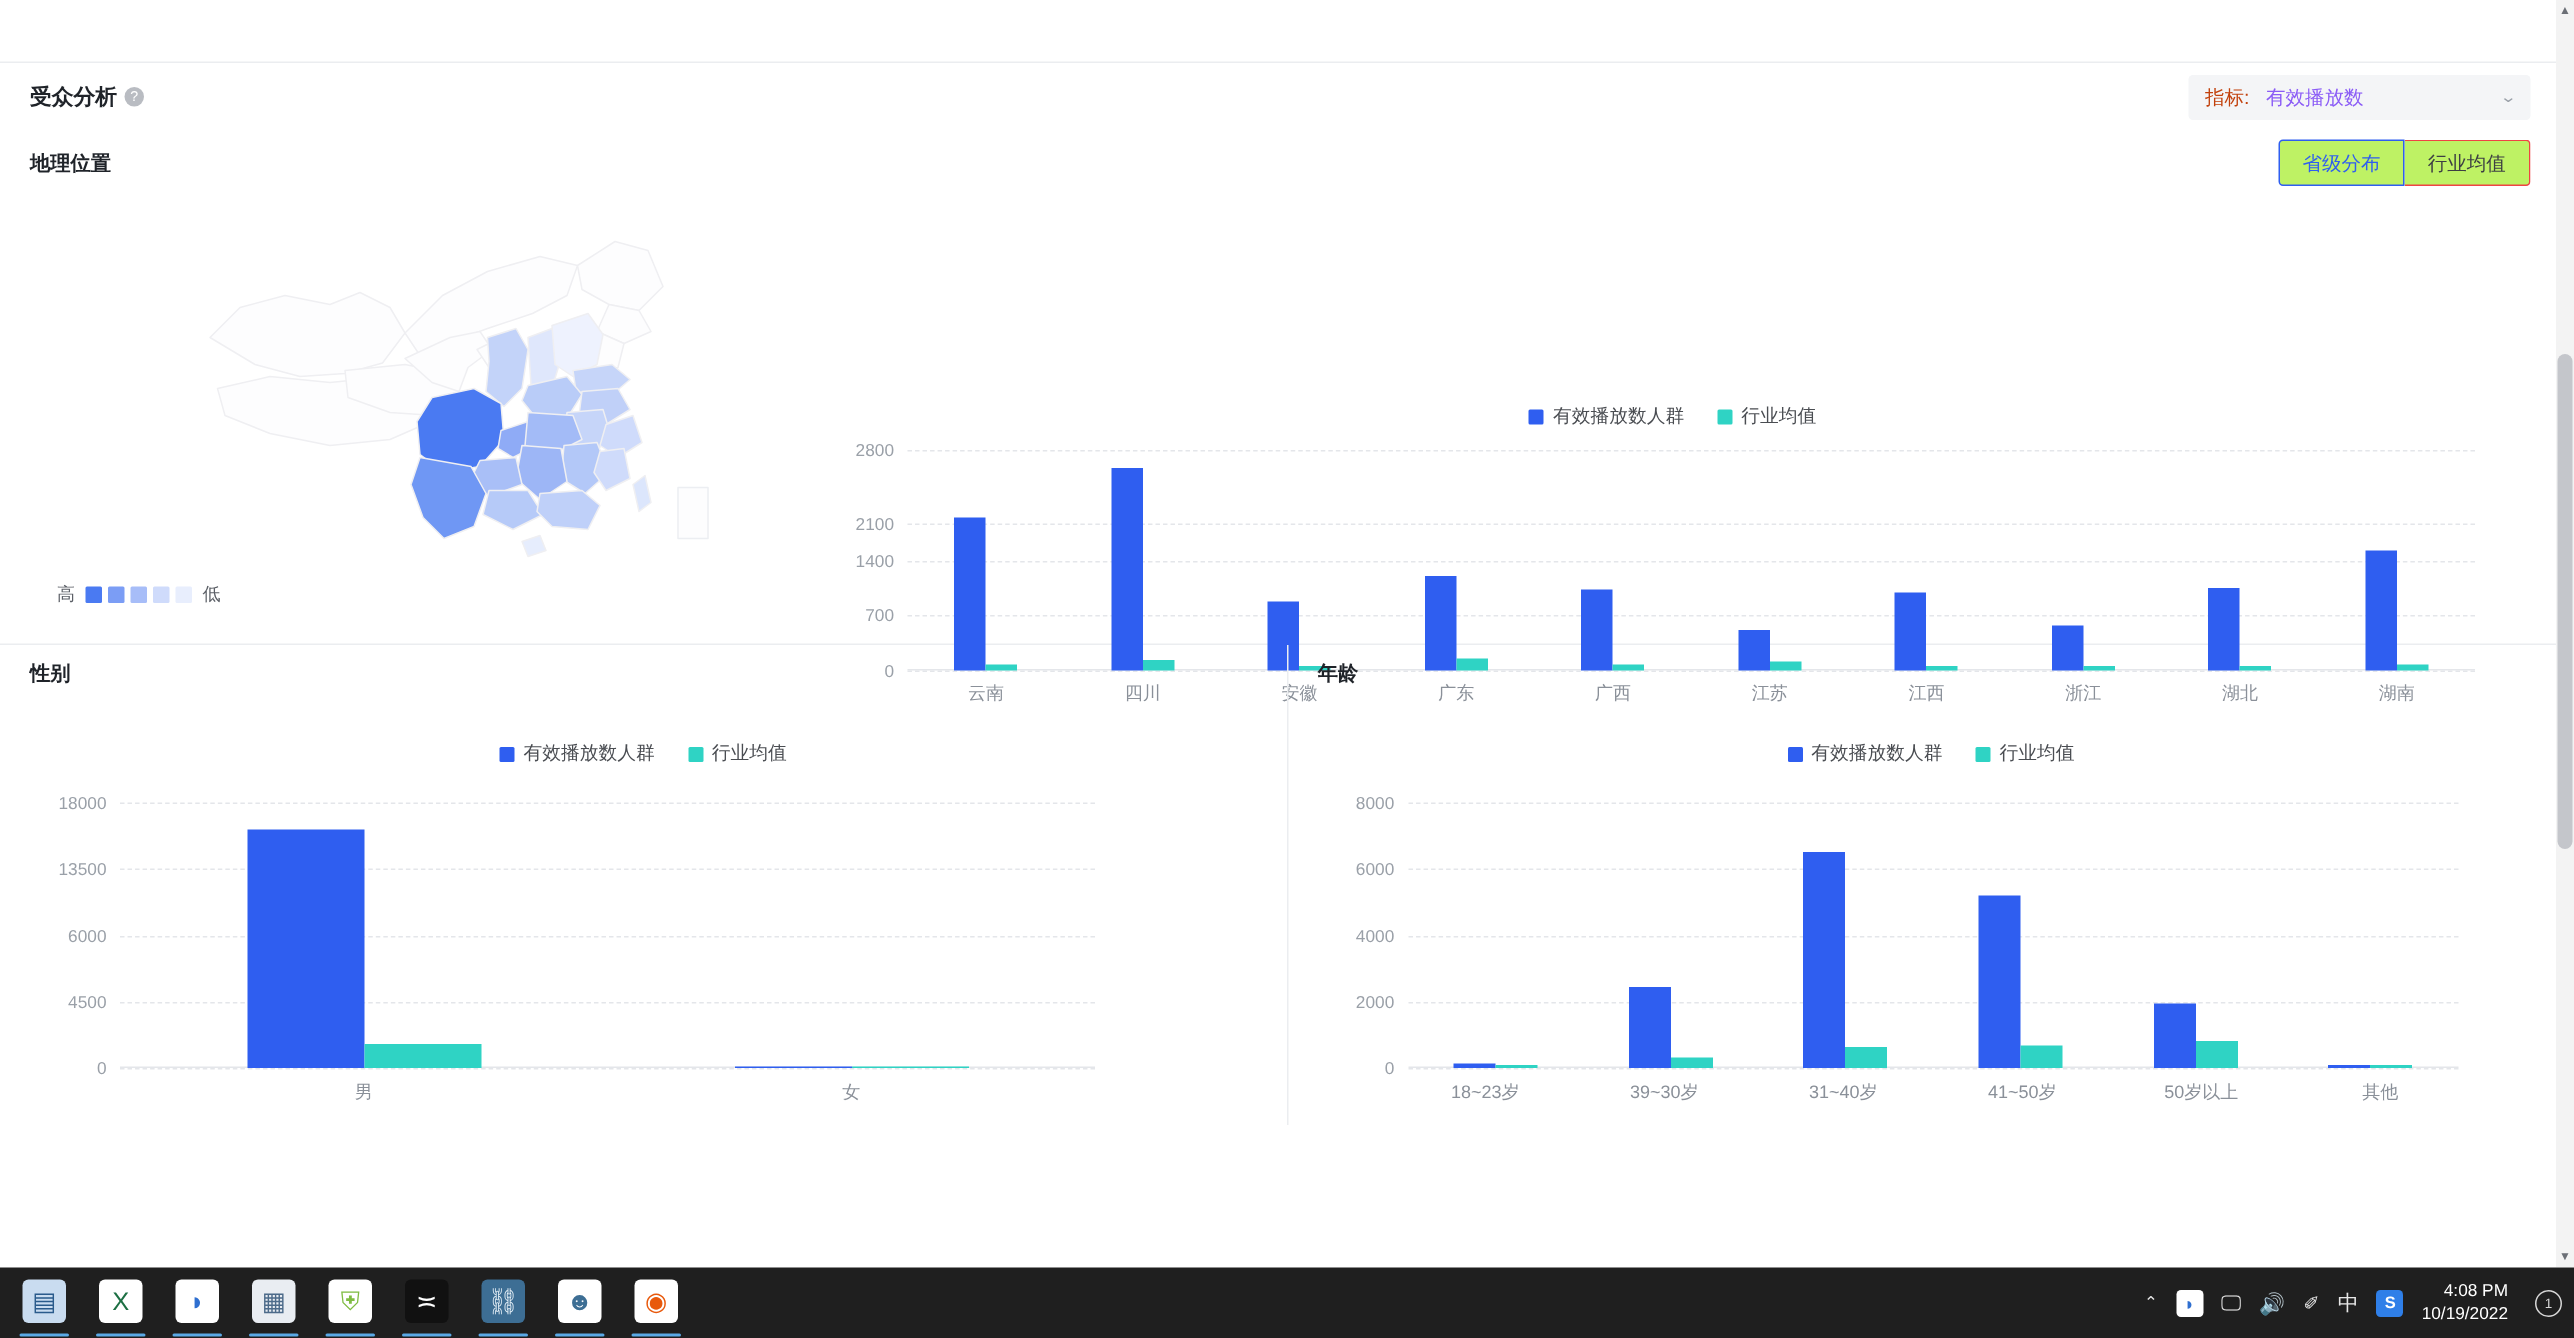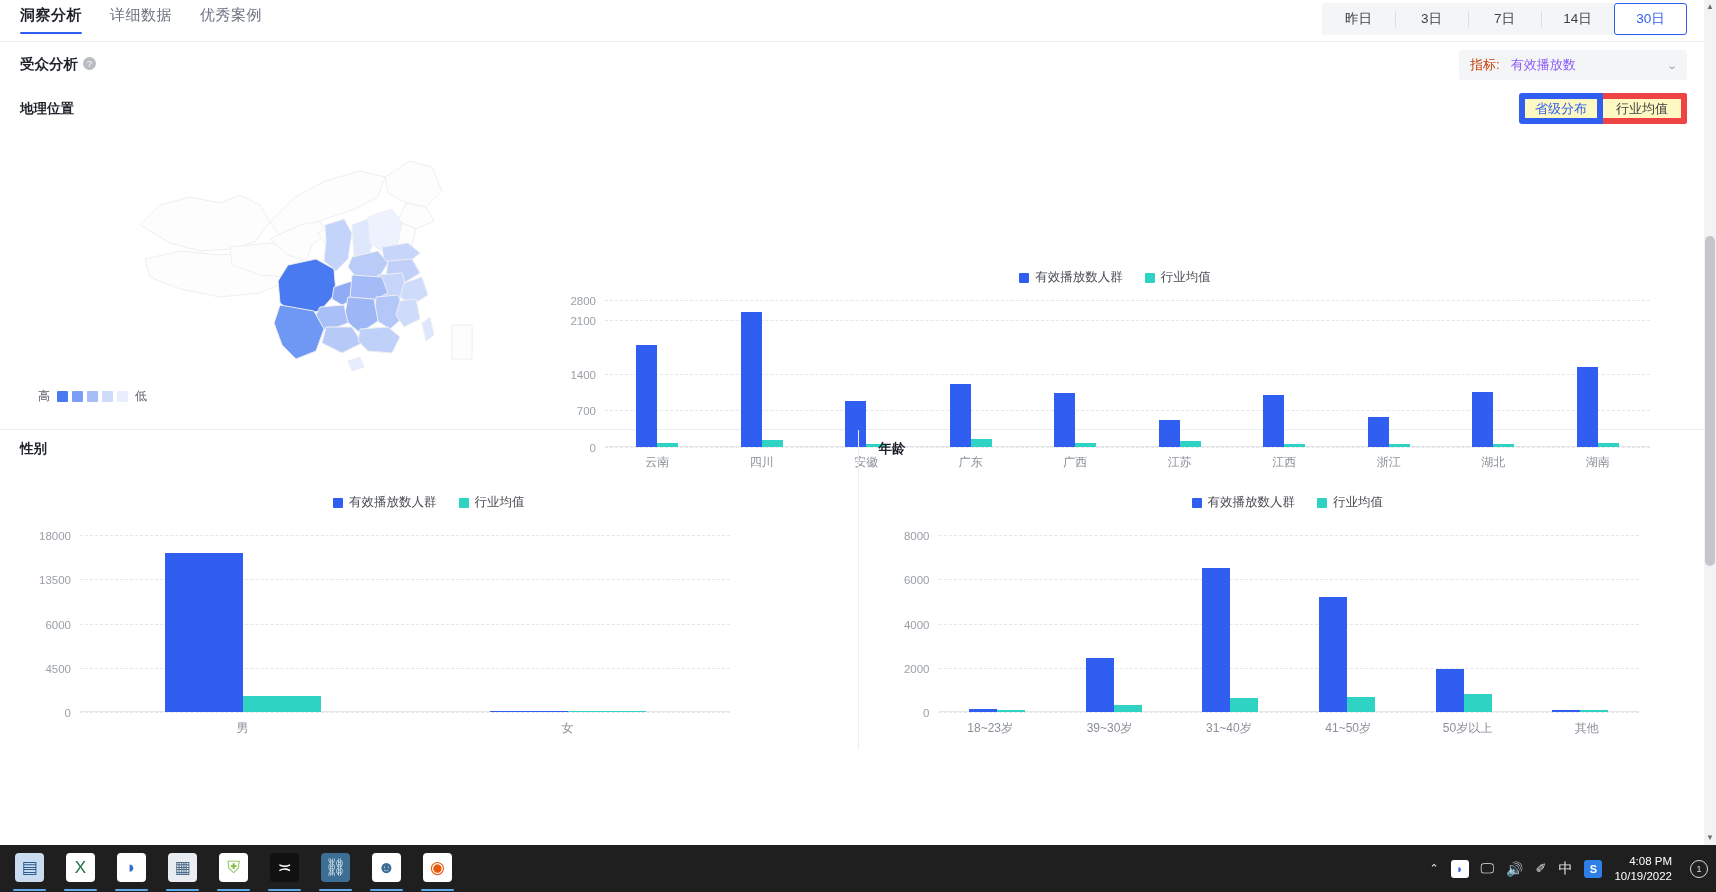"洞察分析" div.tabs { html: <div> <div>洞察分析</div> <div>详细数据</div> <div>优秀案例</div> </div> -> none }
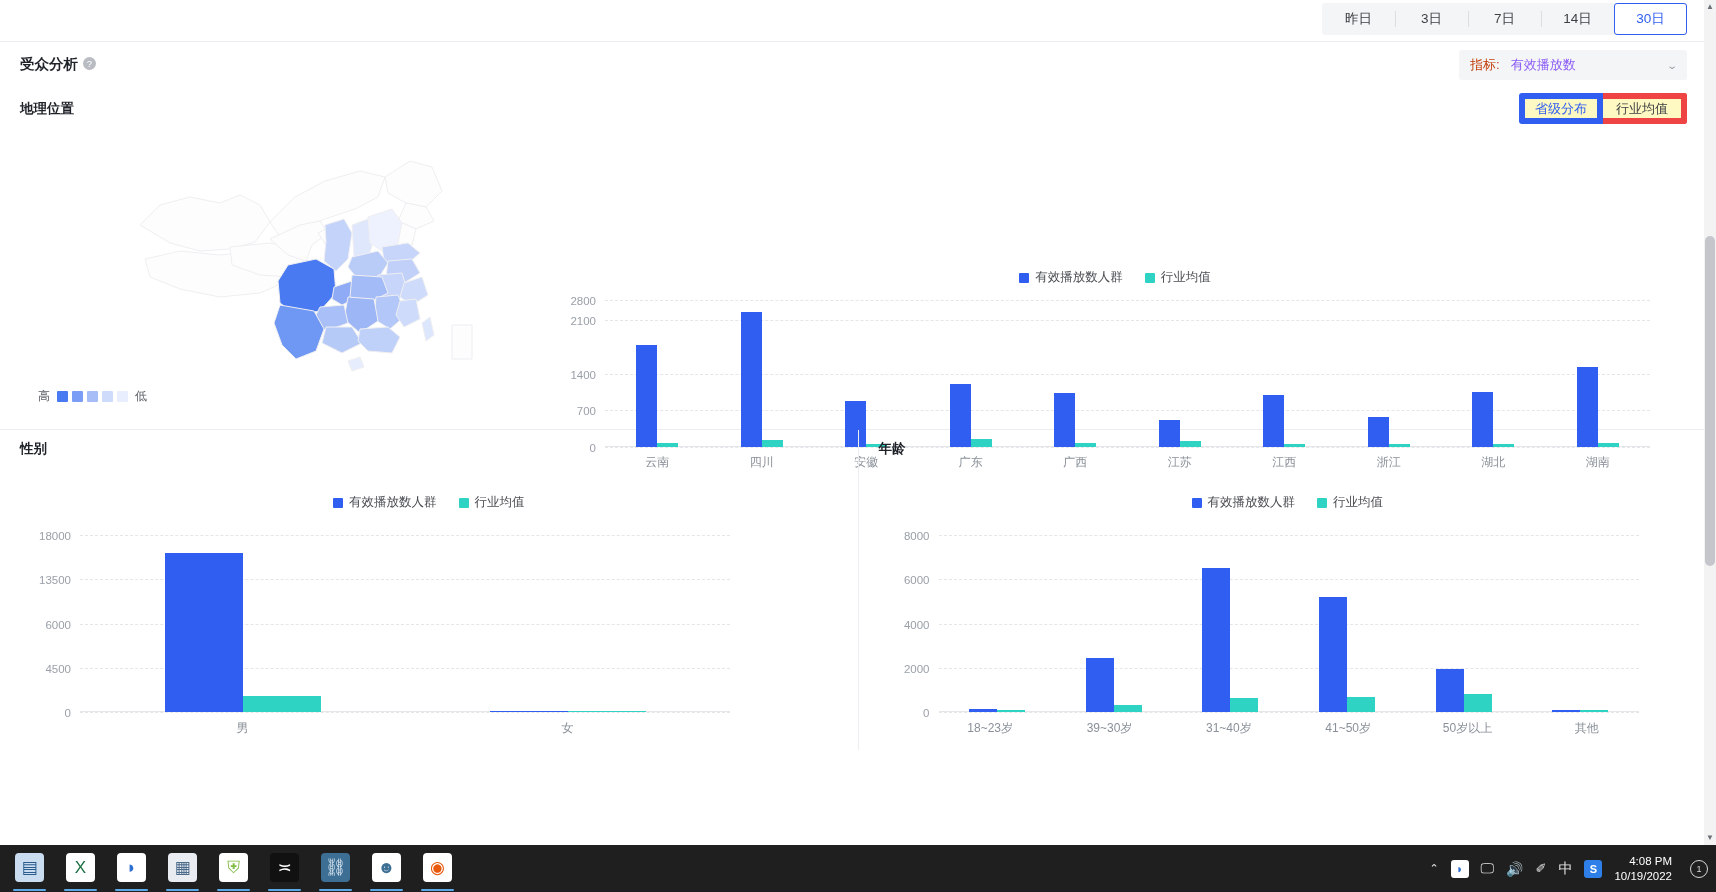"昨日" div.rangebox { html: <div> <div>昨日</div> <div>3日</div> <div>7日</div> <div>14日</div> <div>30日</div> </div> -> none }
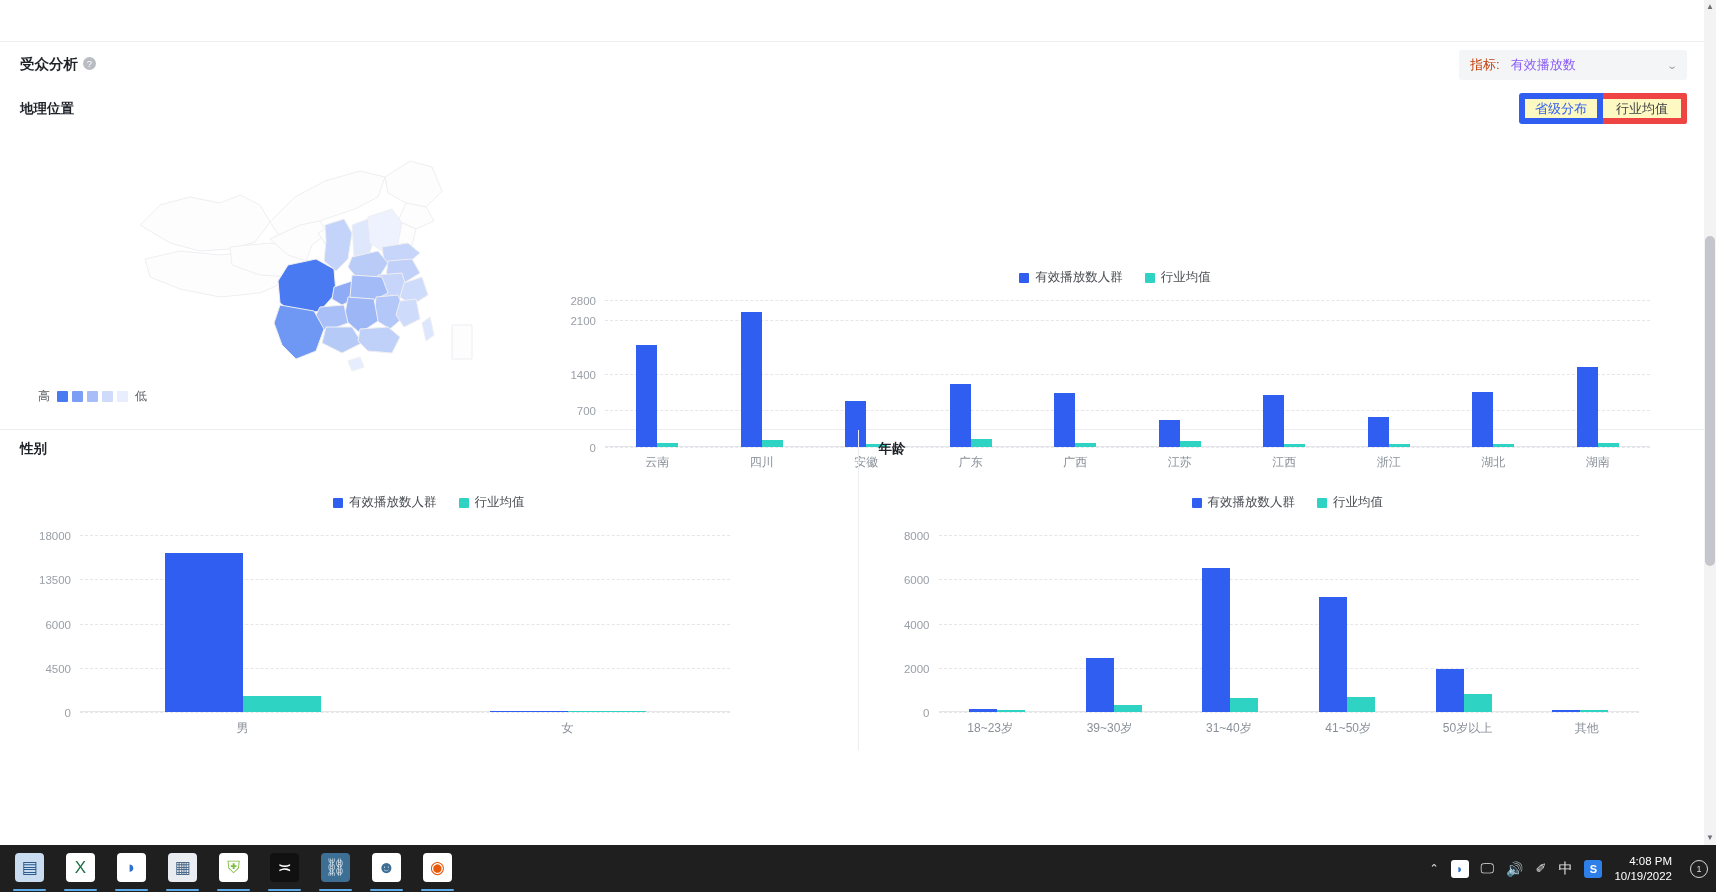"省级分布" .seg { background: #fef9c3 -> #bef264; border: 6px solid #ef4444 -> 1px solid #ef4444 }
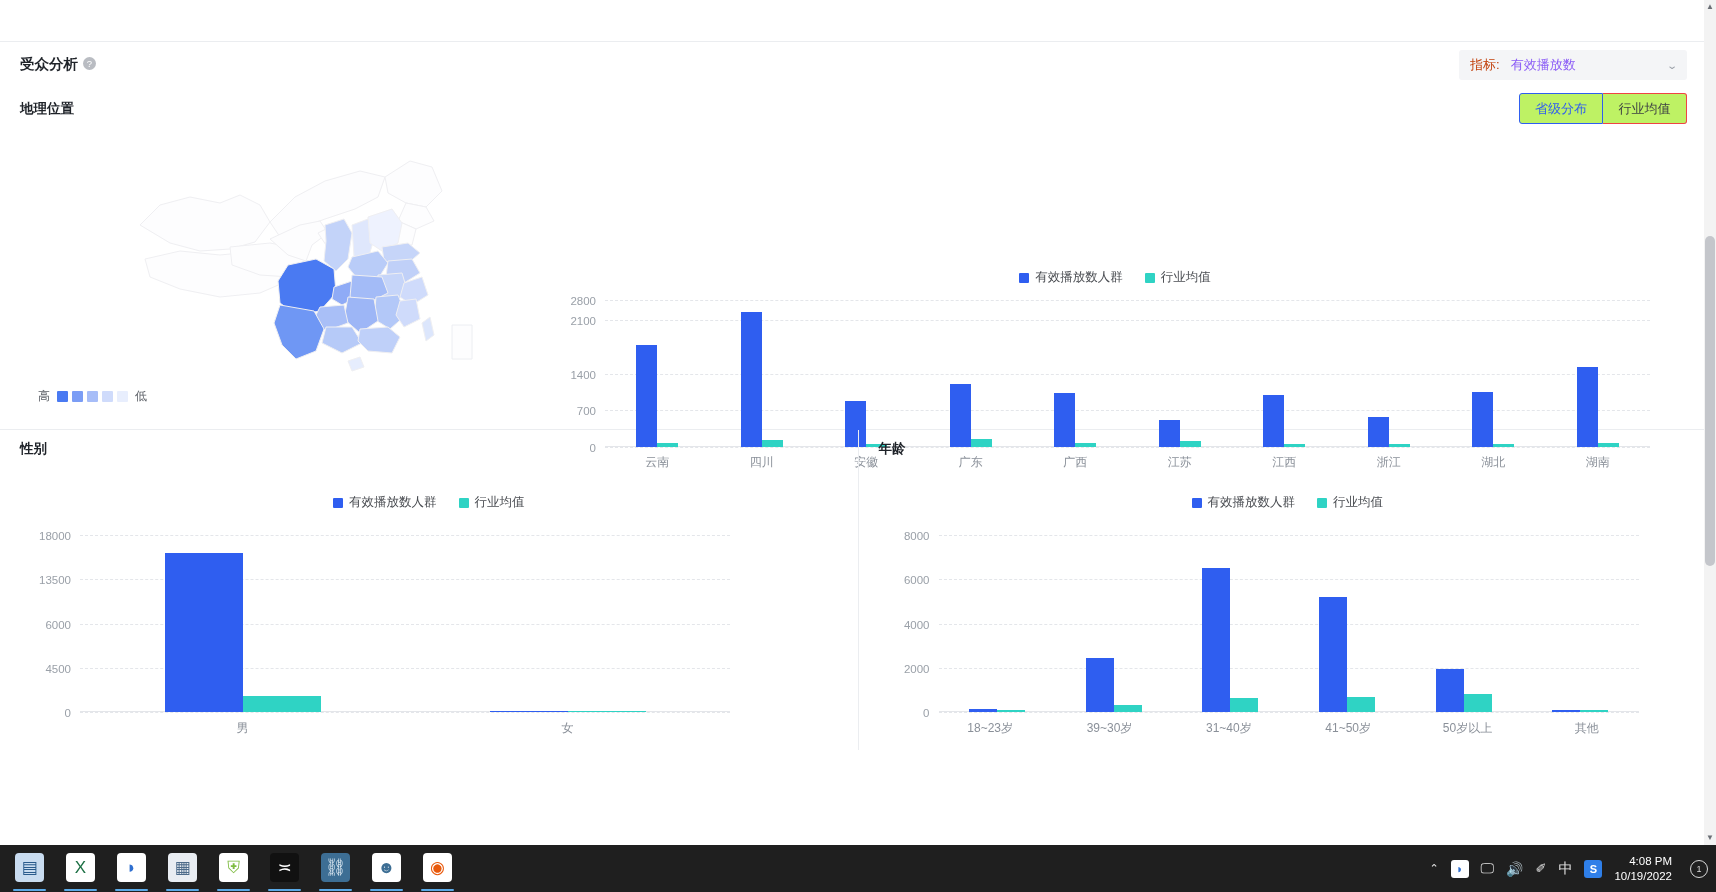"2100" div.gridline { top: 20px -> 49px }
